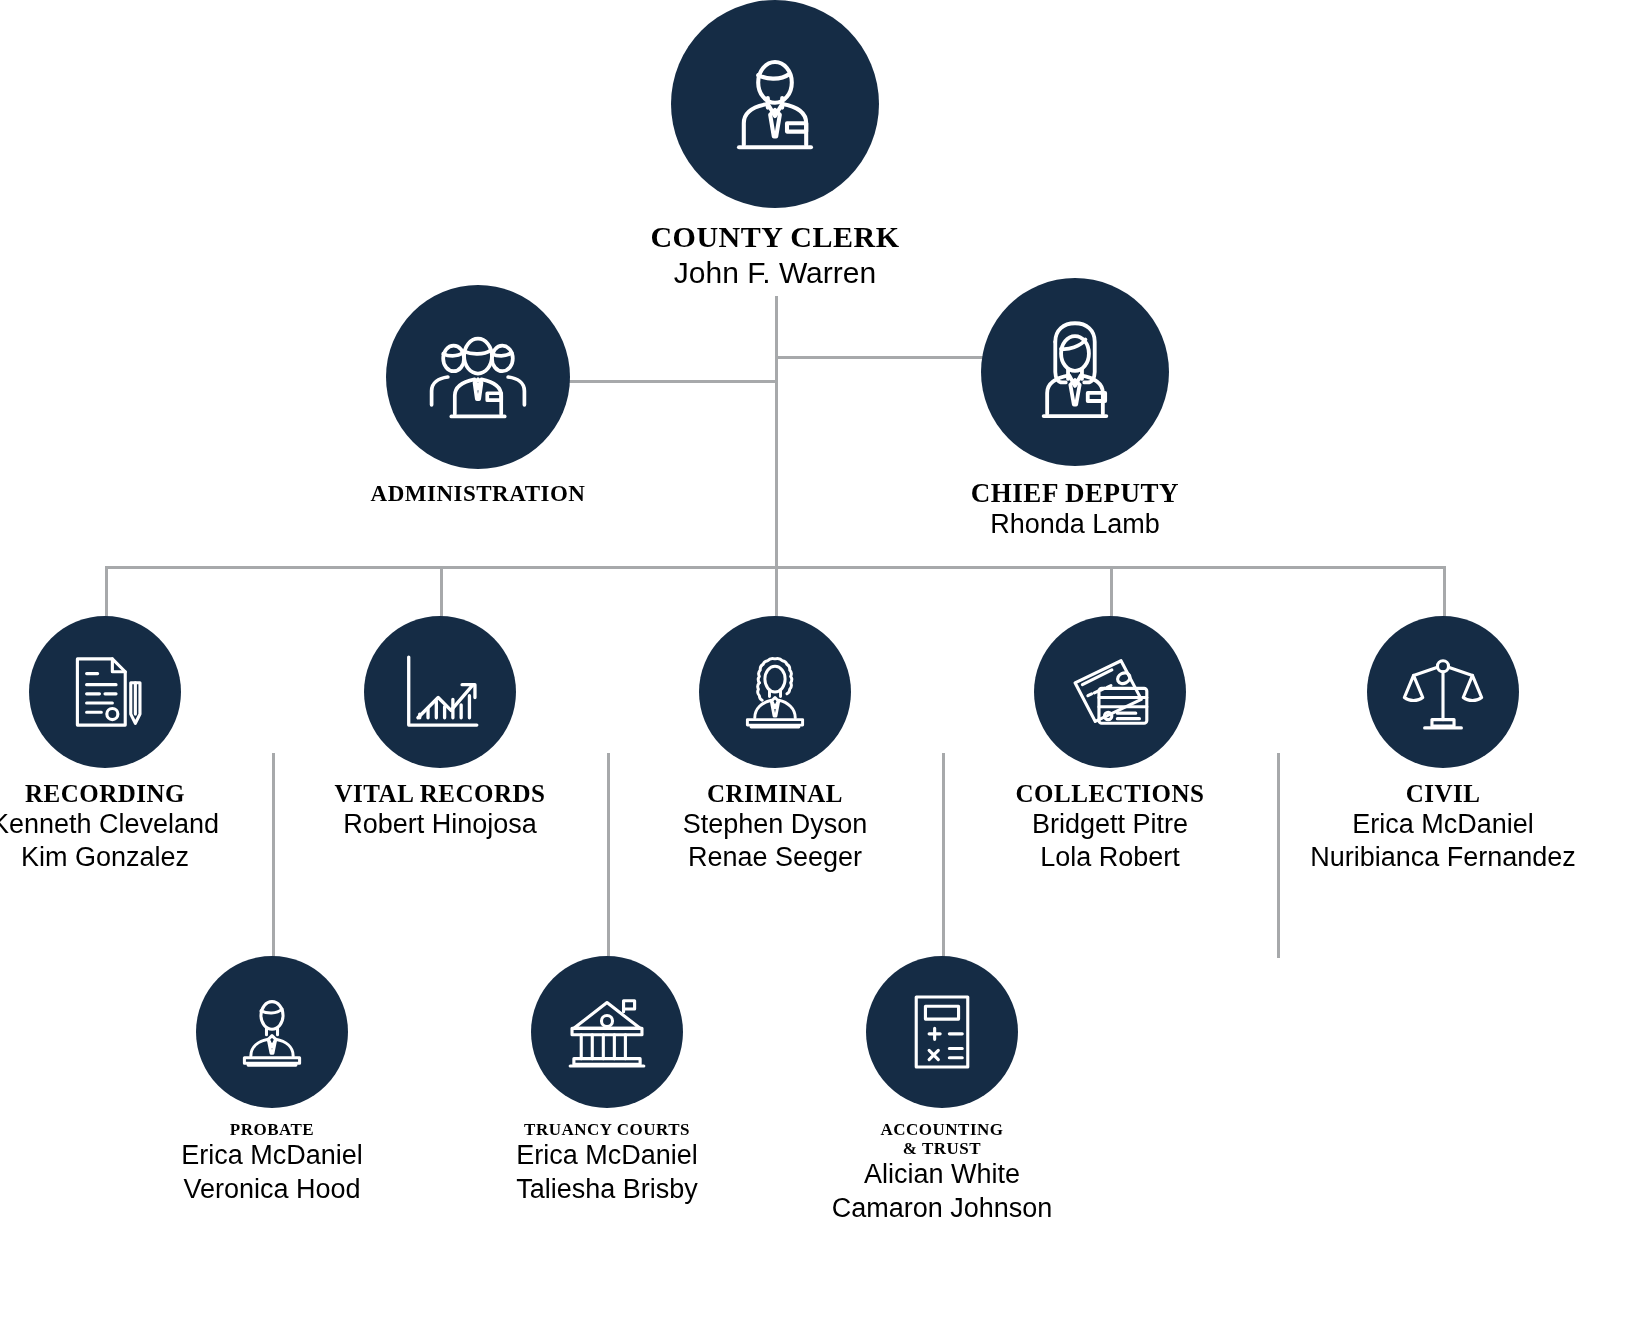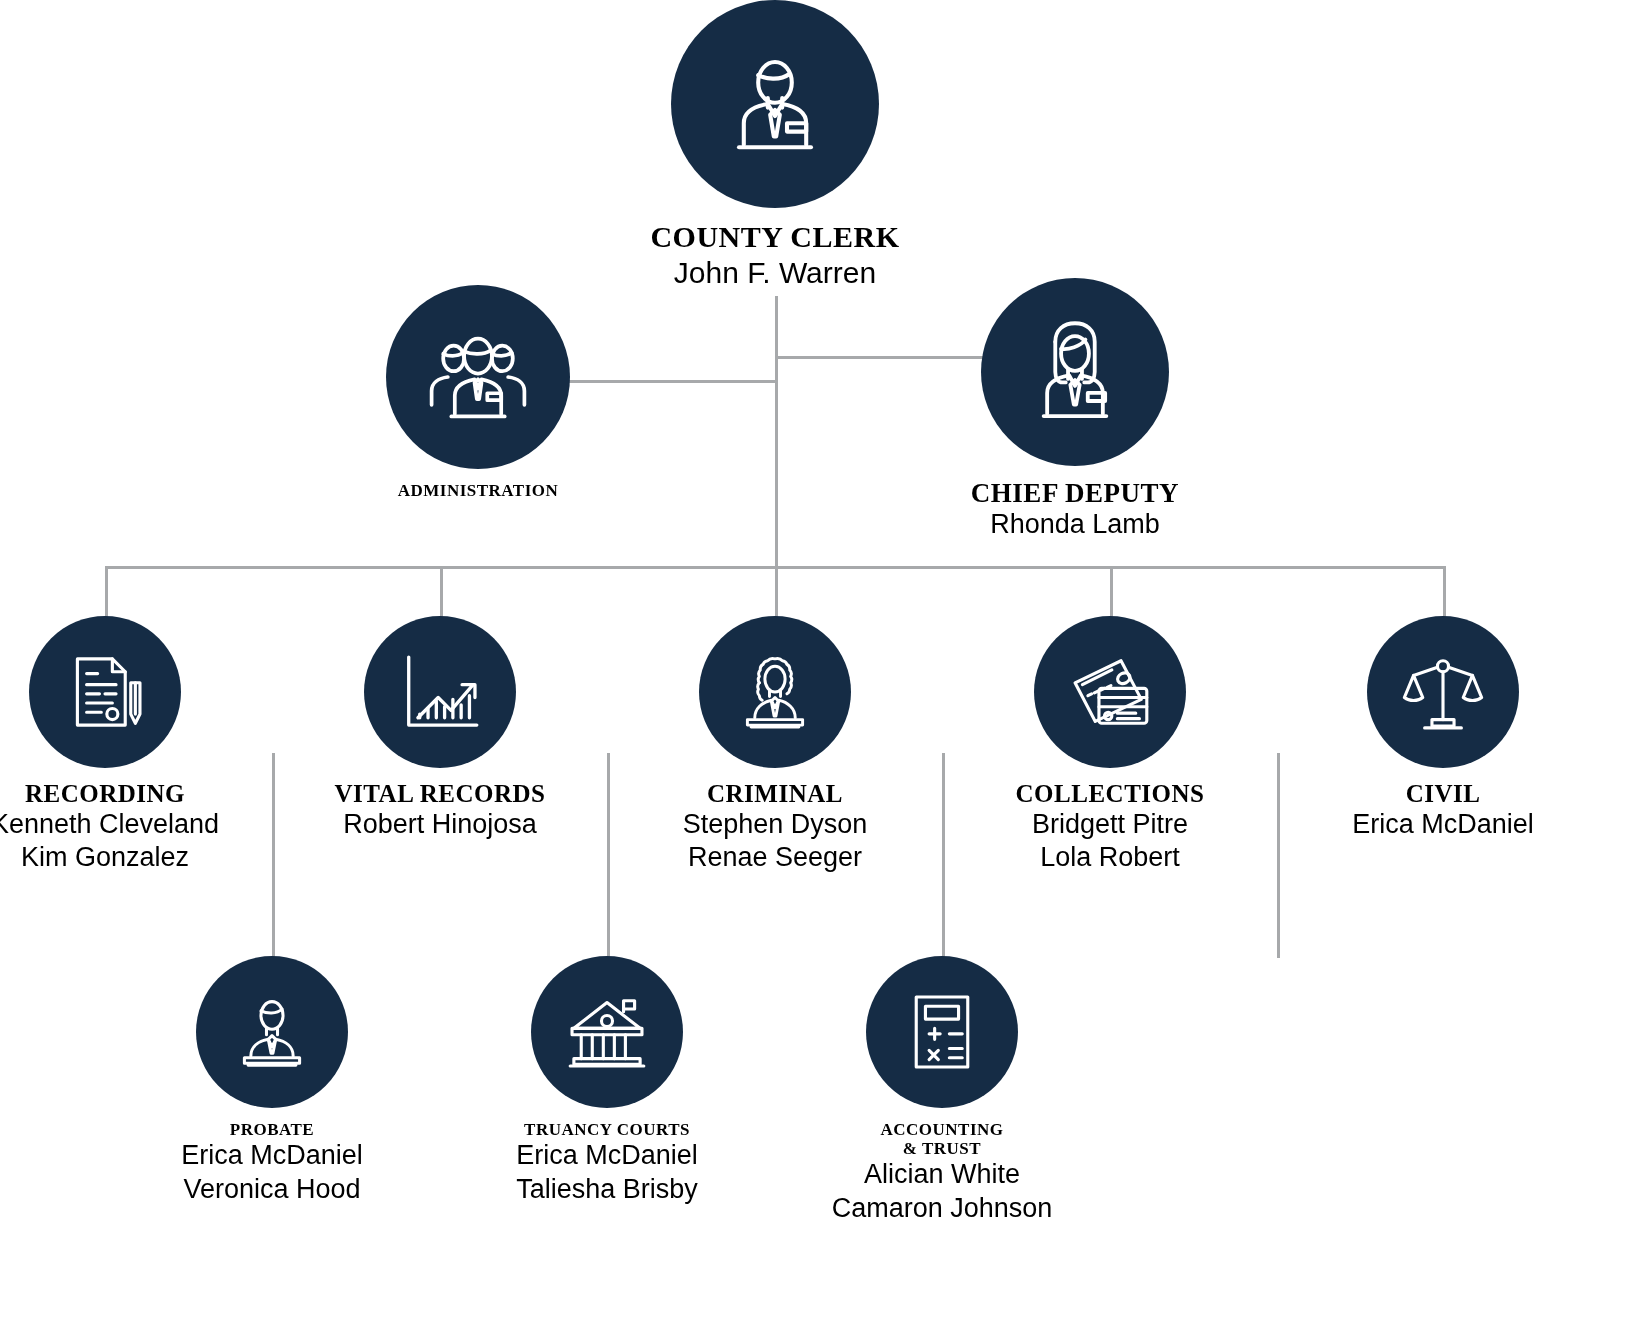"ADMINISTRATION" .n-admin .title { font-size: 17px -> 23px }
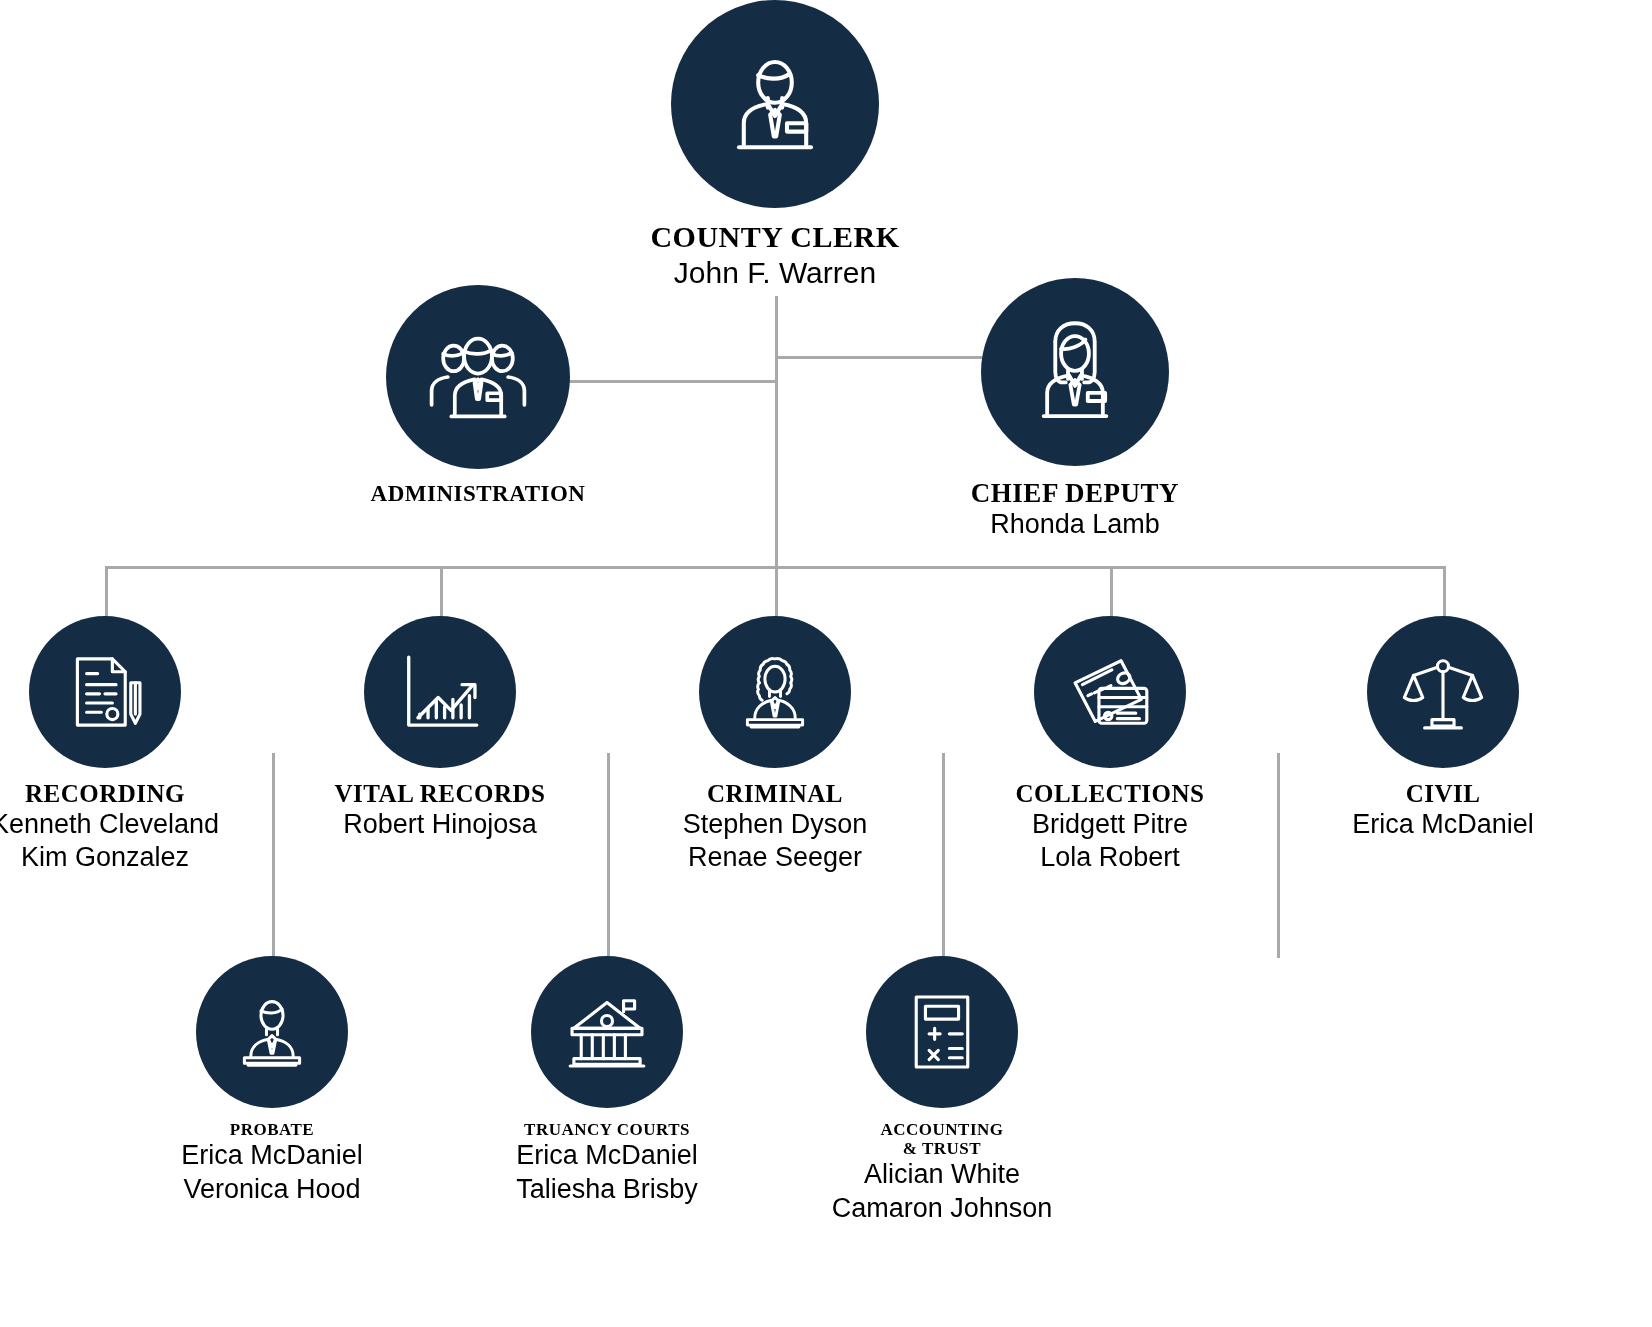"Nuribianca Fernandez" div.person { html: none -> <div>Nuribianca Fernandez</div> }
